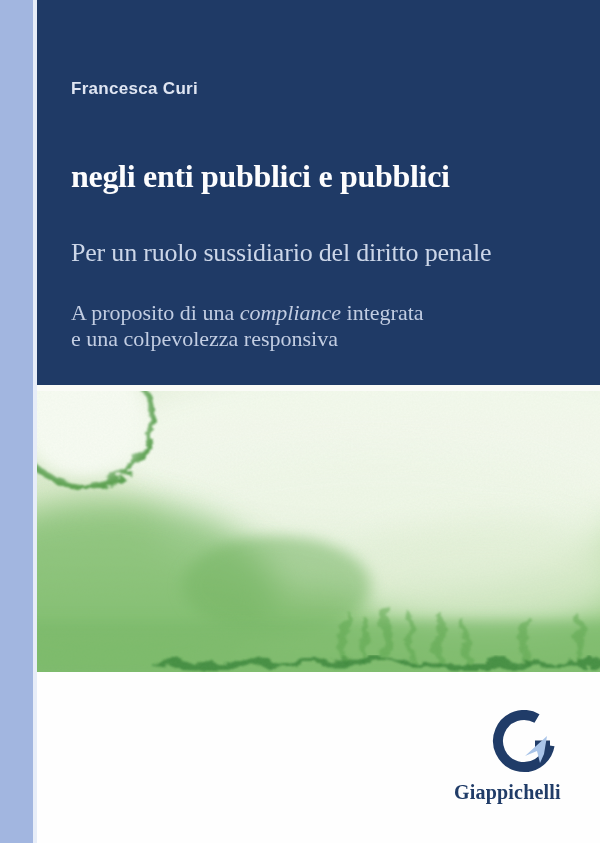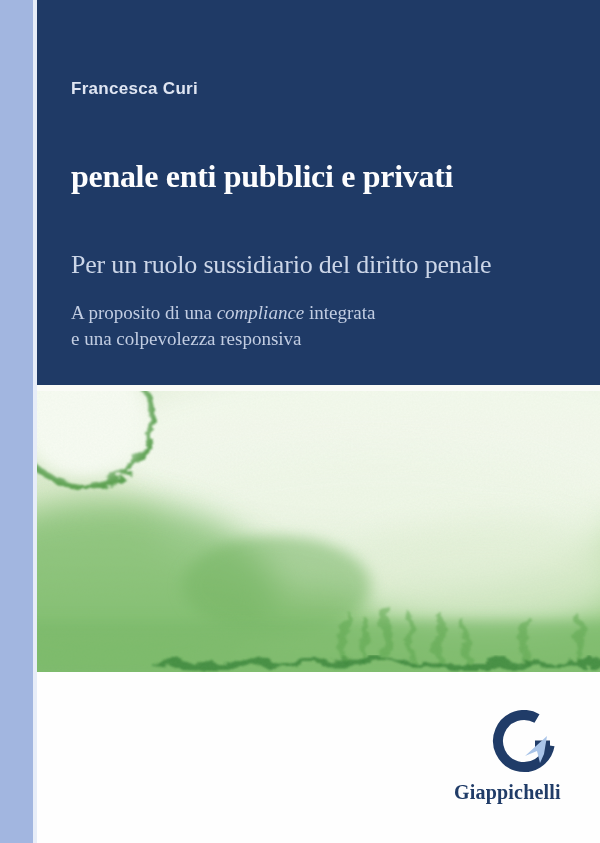"penale enti pubblici e privati" div { text: penale enti pubblici e privati -> negli enti pubblici e pubblici }
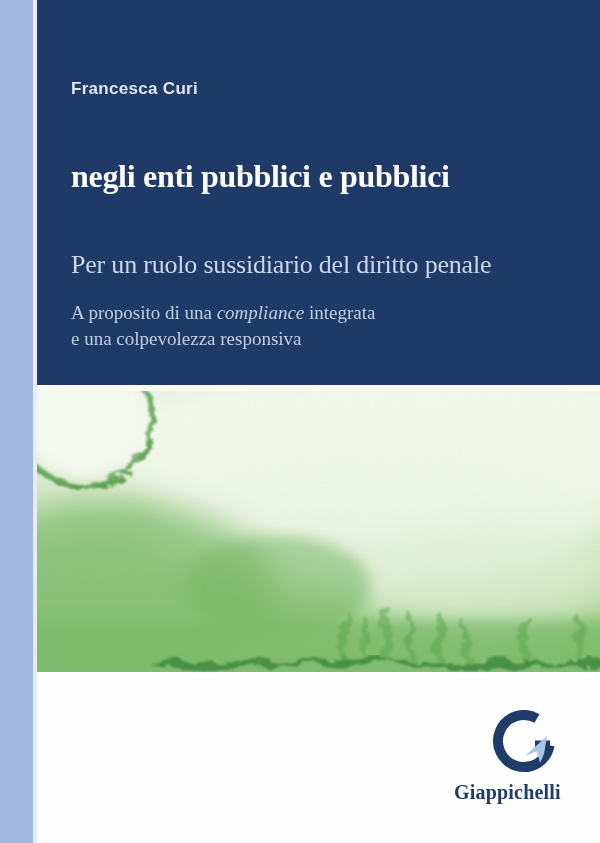"Per un ruolo sussidiario del" .subtitle { top: 250px -> 238px }
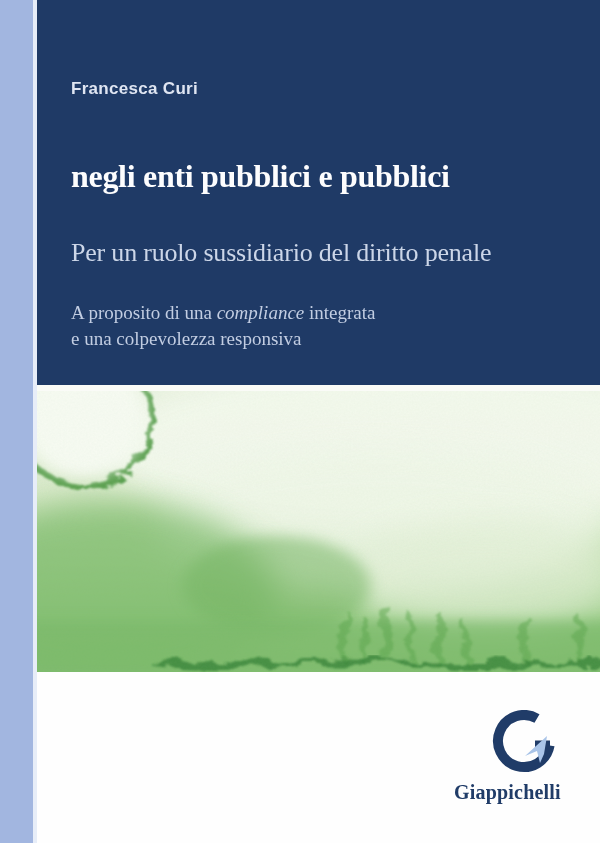"A proposito di una compliance" .tagline { font-size: 19px -> 22px }
